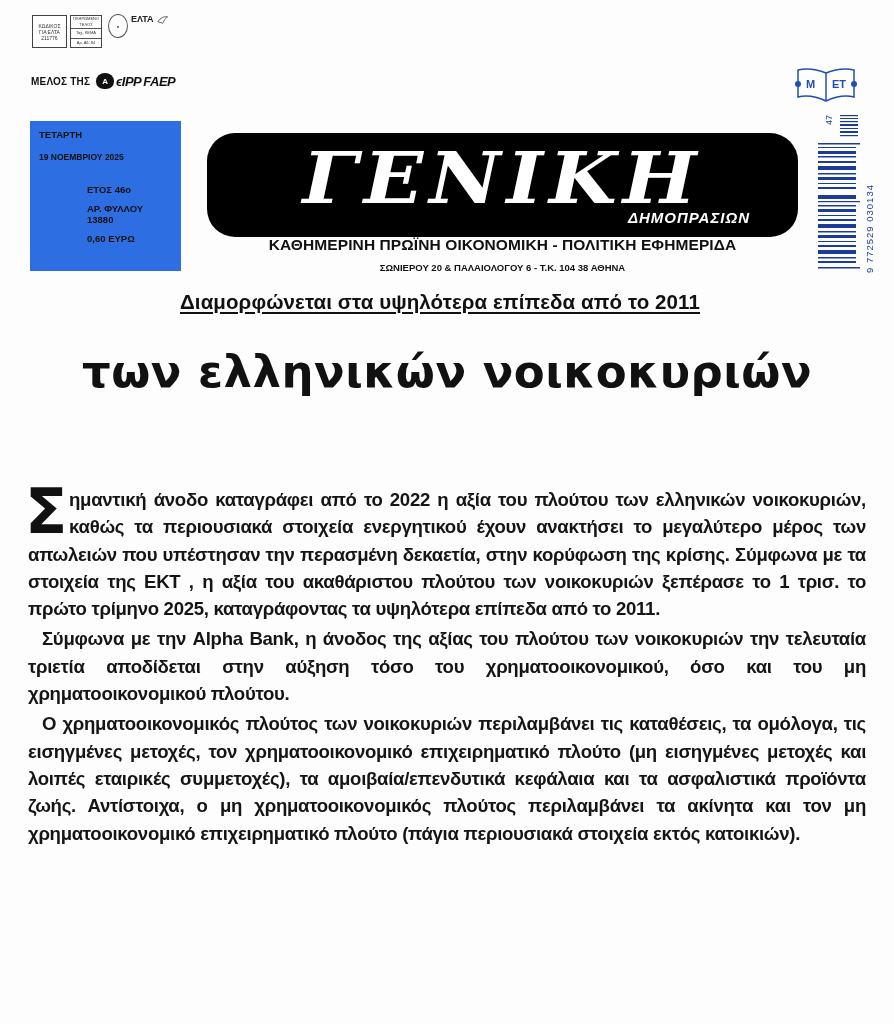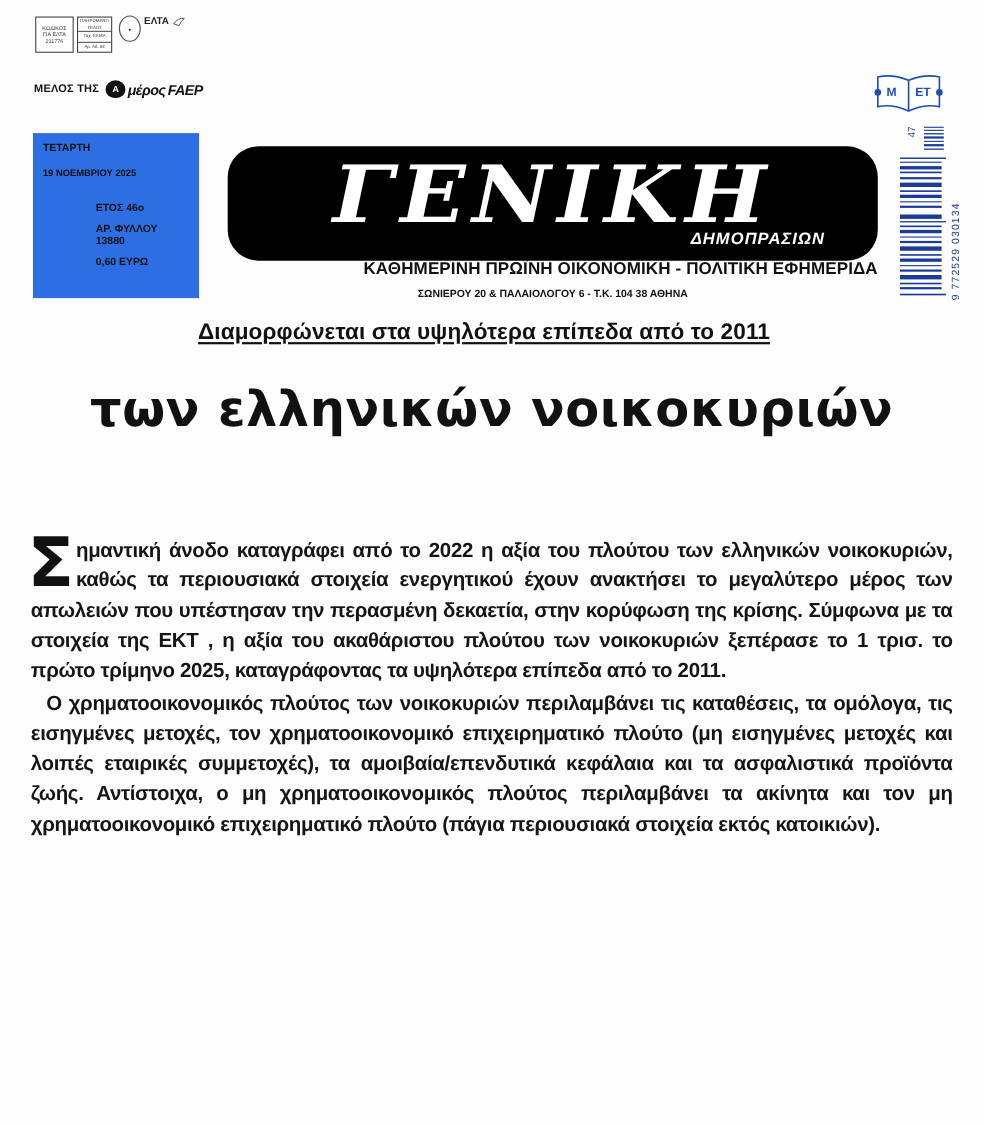"μέρος" span.fipp-text { text: μέρος -> ϵIPP }
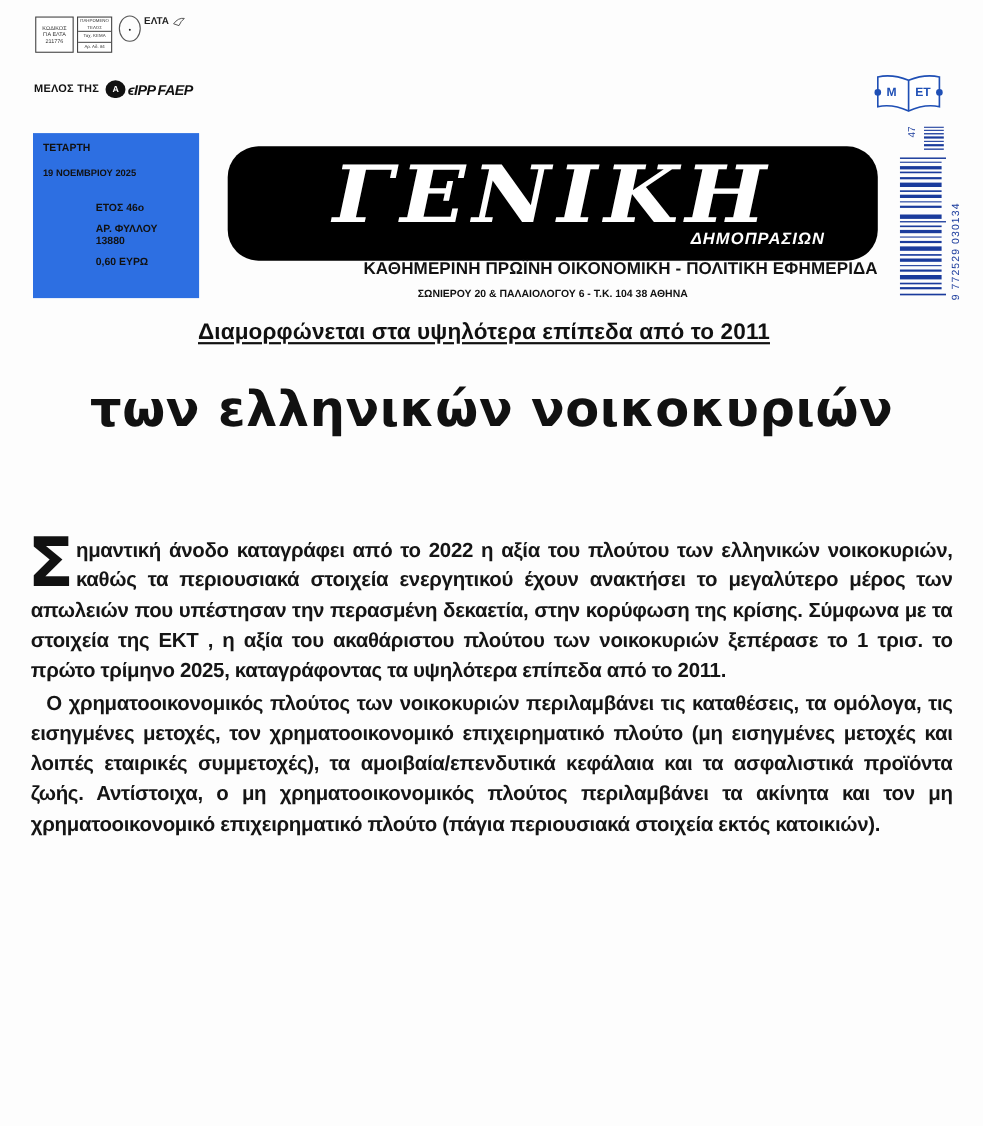"ΚΑΘΗΜΕΡΙΝΗ ΠΡΩΪΝΗ ΟΙΚΟΝΟΜΙΚΗ - ΠΟΛΙΤΙΚΗ" #tagline { text-align: right -> center }
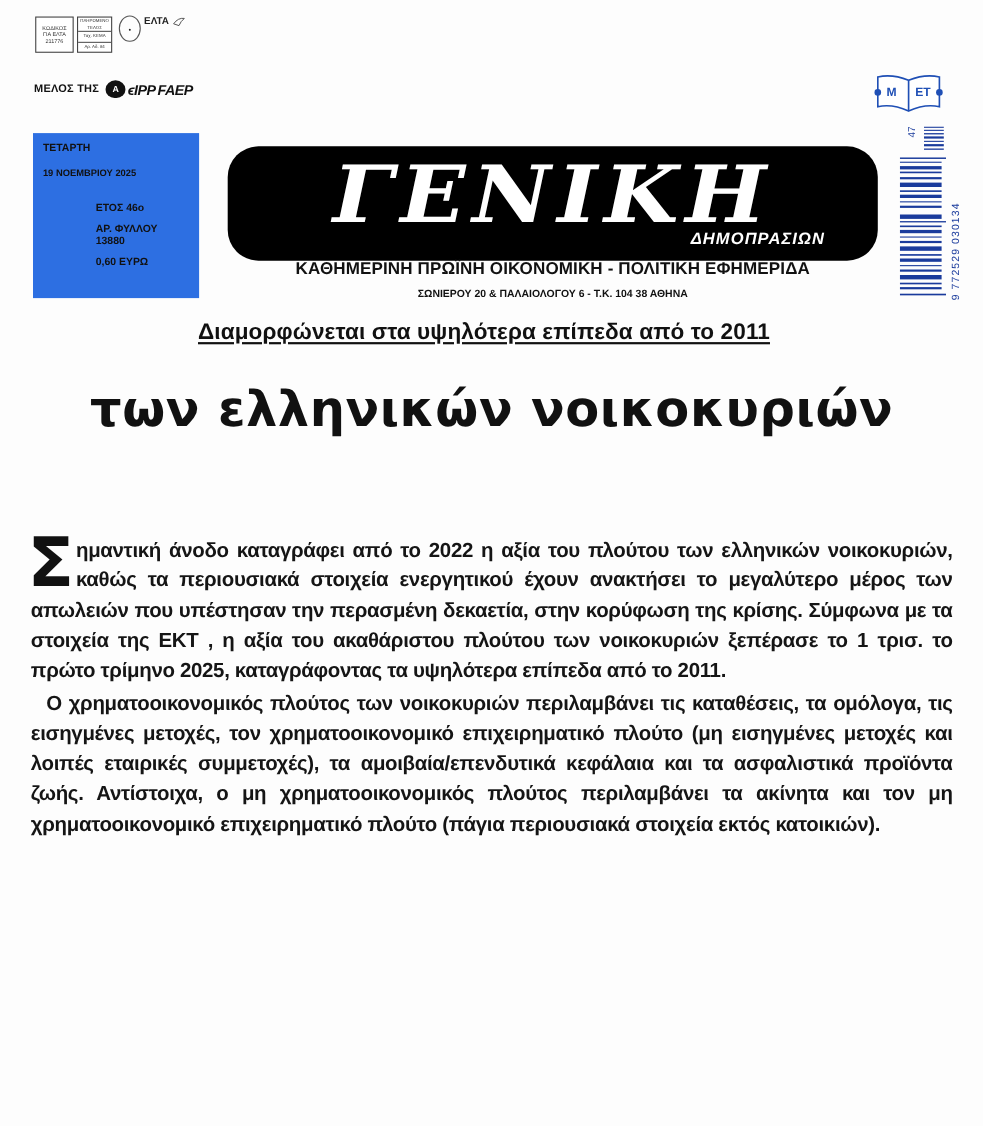"Σύμφωνα με την Alpha Bank," p { html: none -> <p>Σύμφωνα με την Alpha Bank, η άνοδος της αξίας του πλούτου των νοικοκυριών την τελευταία τριετία αποδίδεται στην αύξηση τόσο του χρηματοοικονομικού, όσο και του μη χρηματοοικονομικού πλούτου.</p> }
